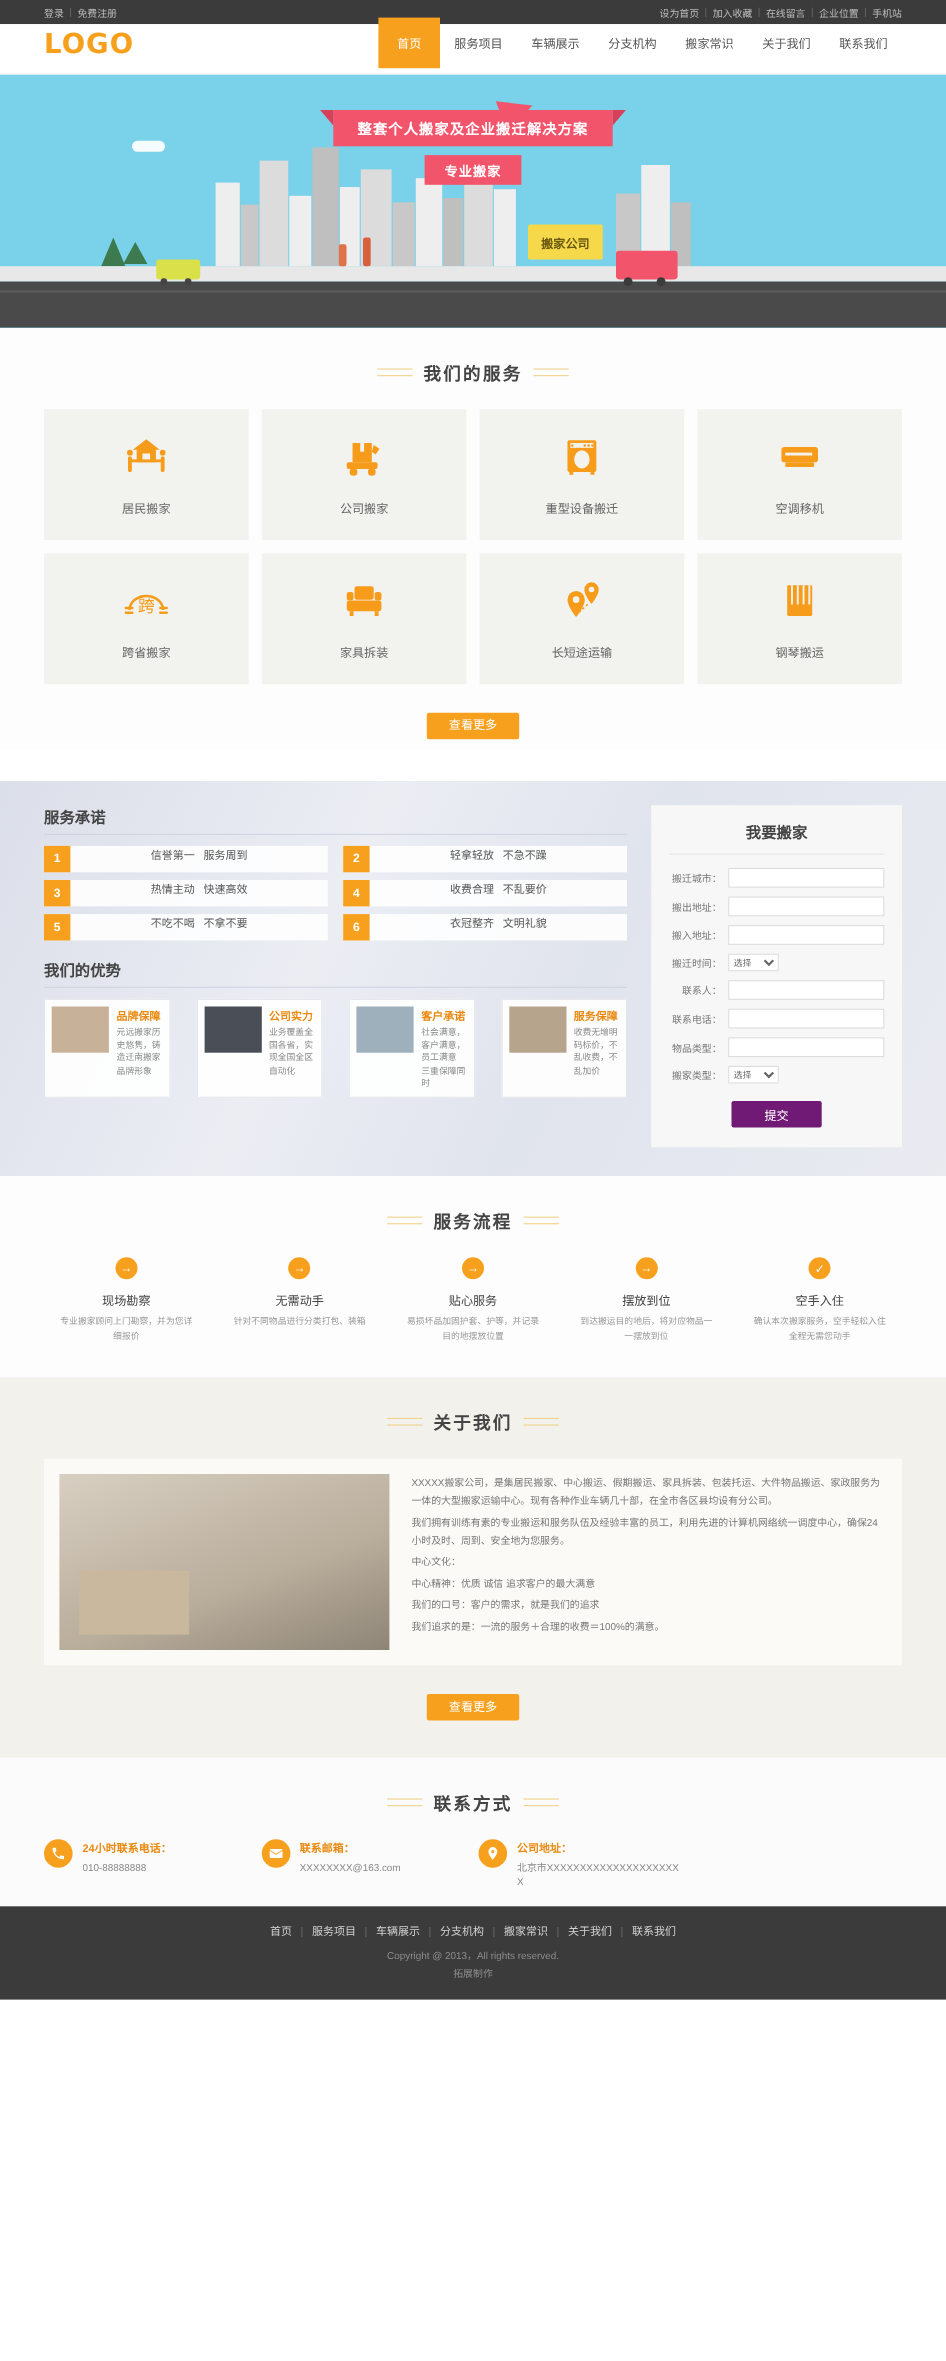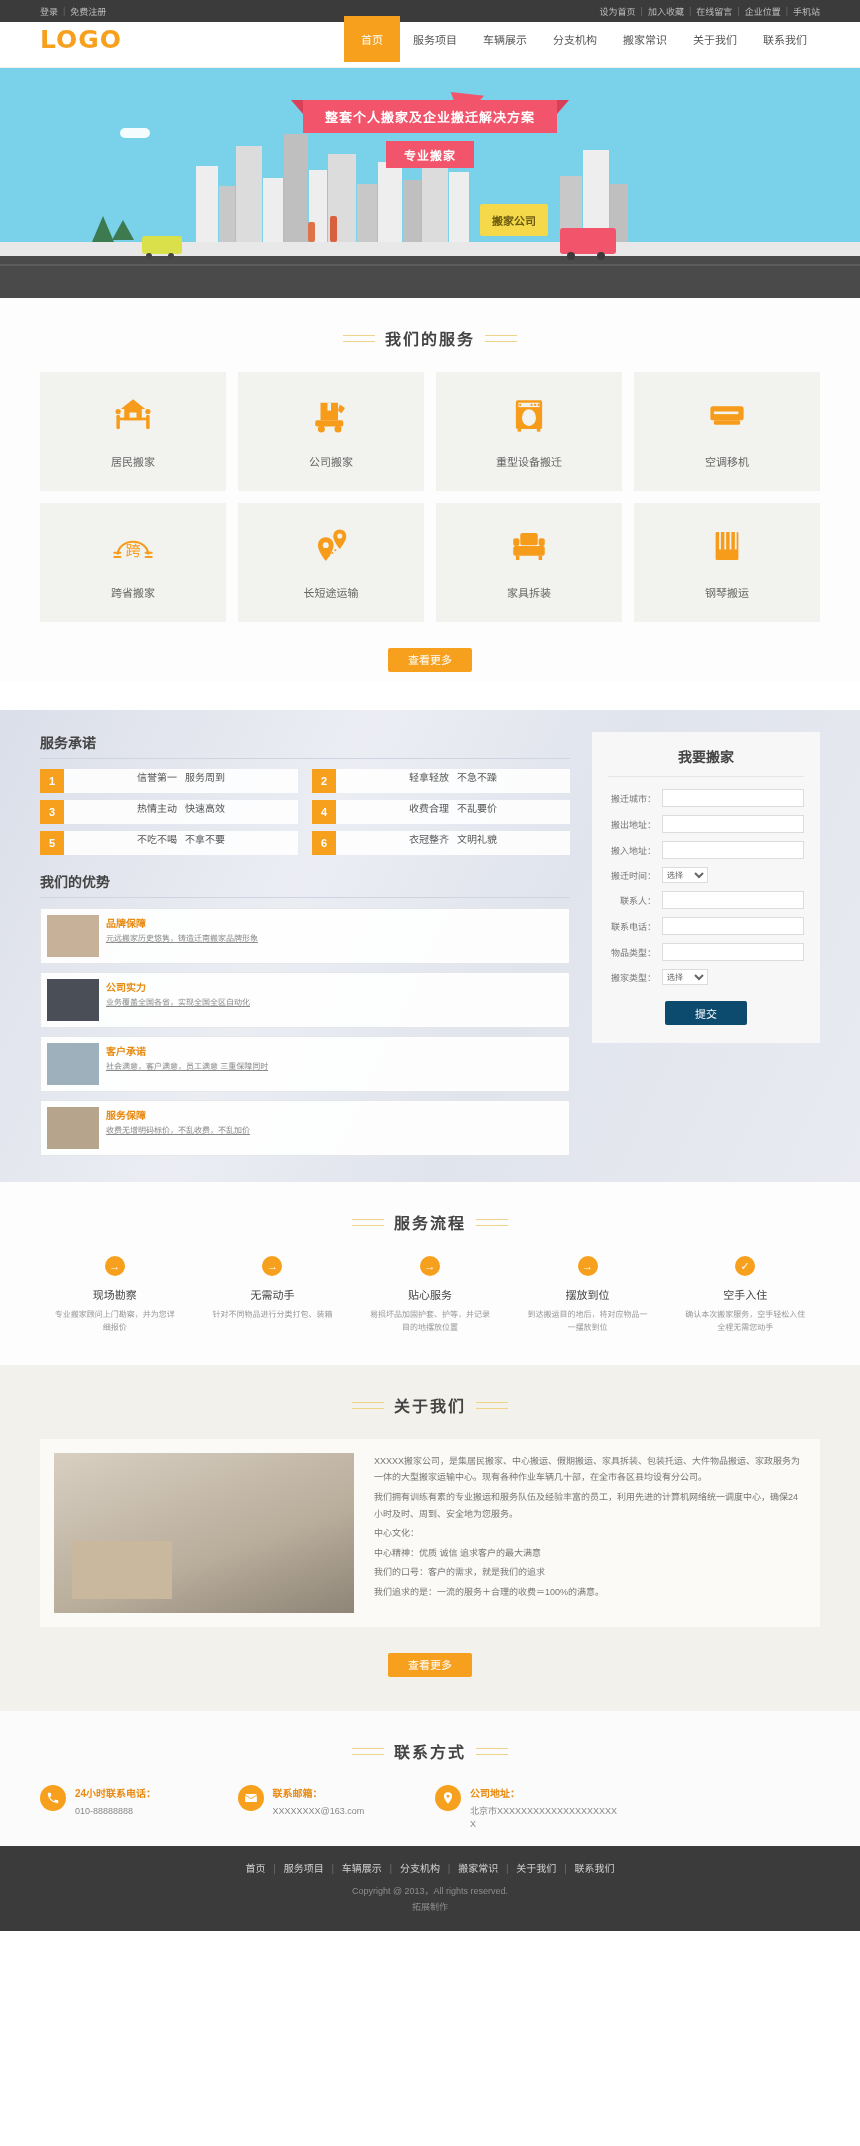"长短途运输" div.svc-card { order: before "家具拆装" -> after "家具拆装" }
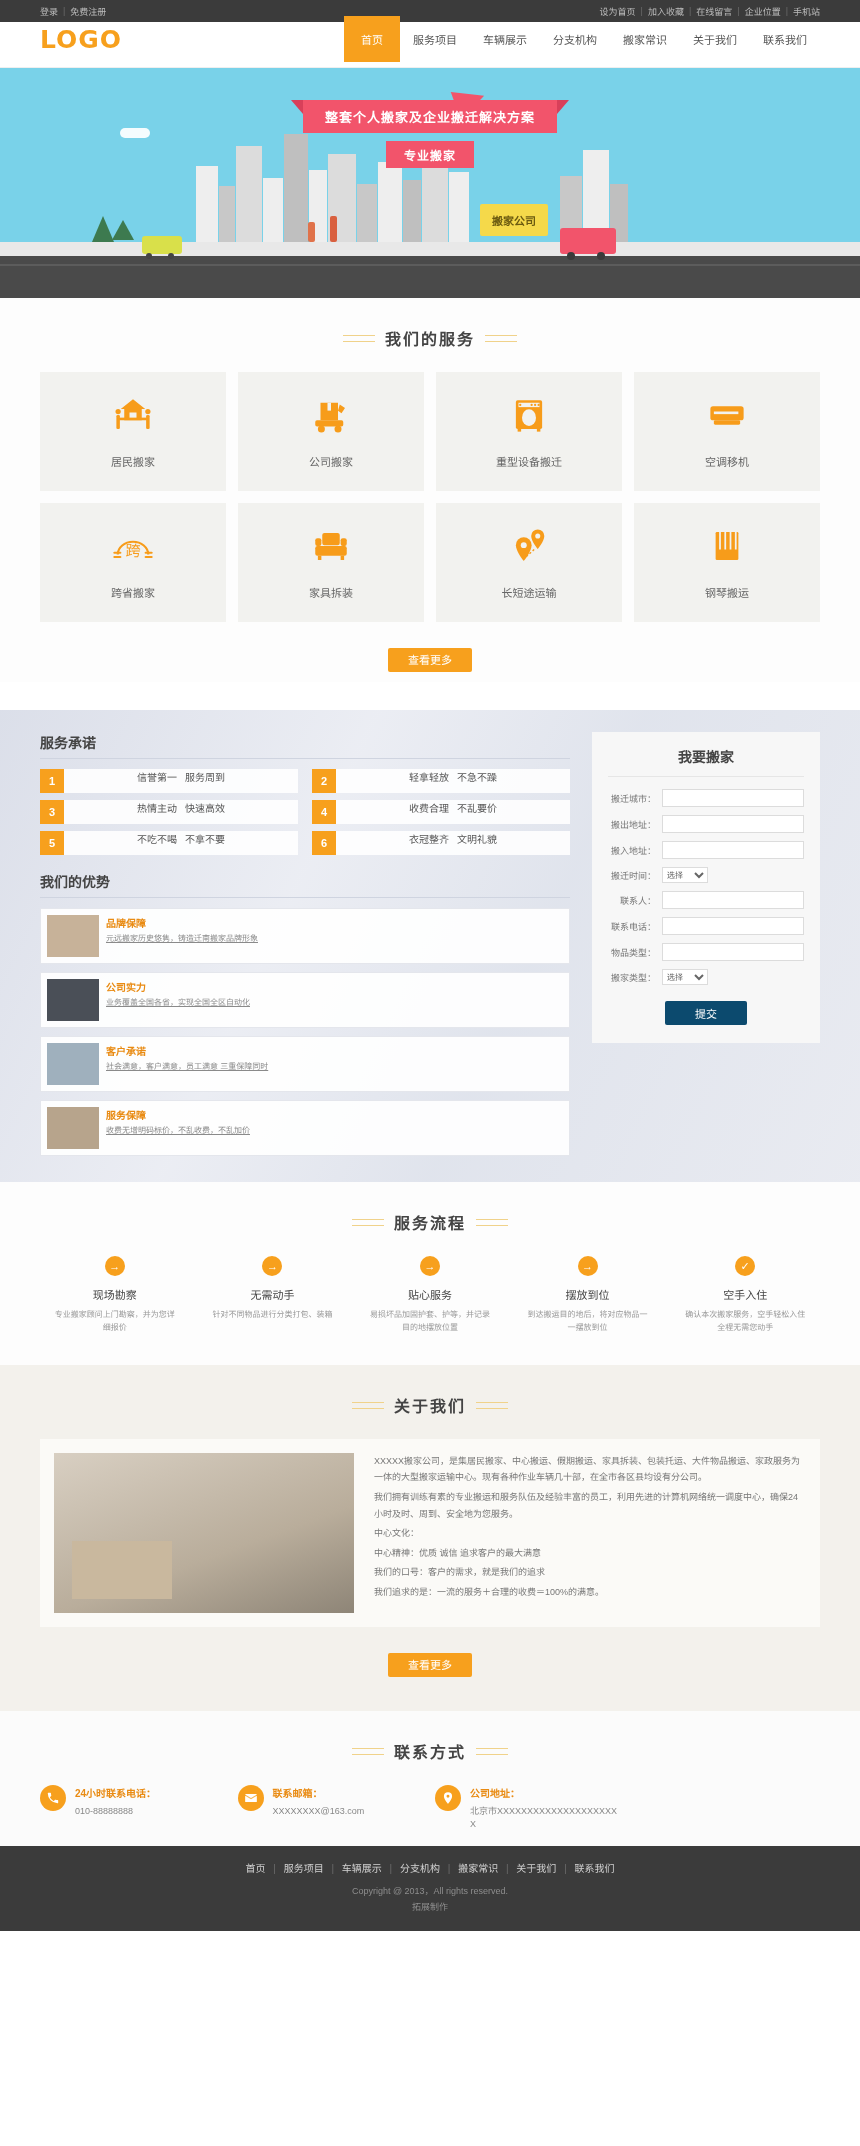"品牌保障" .adv-grid { grid-template-columns: 1fr -> 1fr 1fr 1fr 1fr }
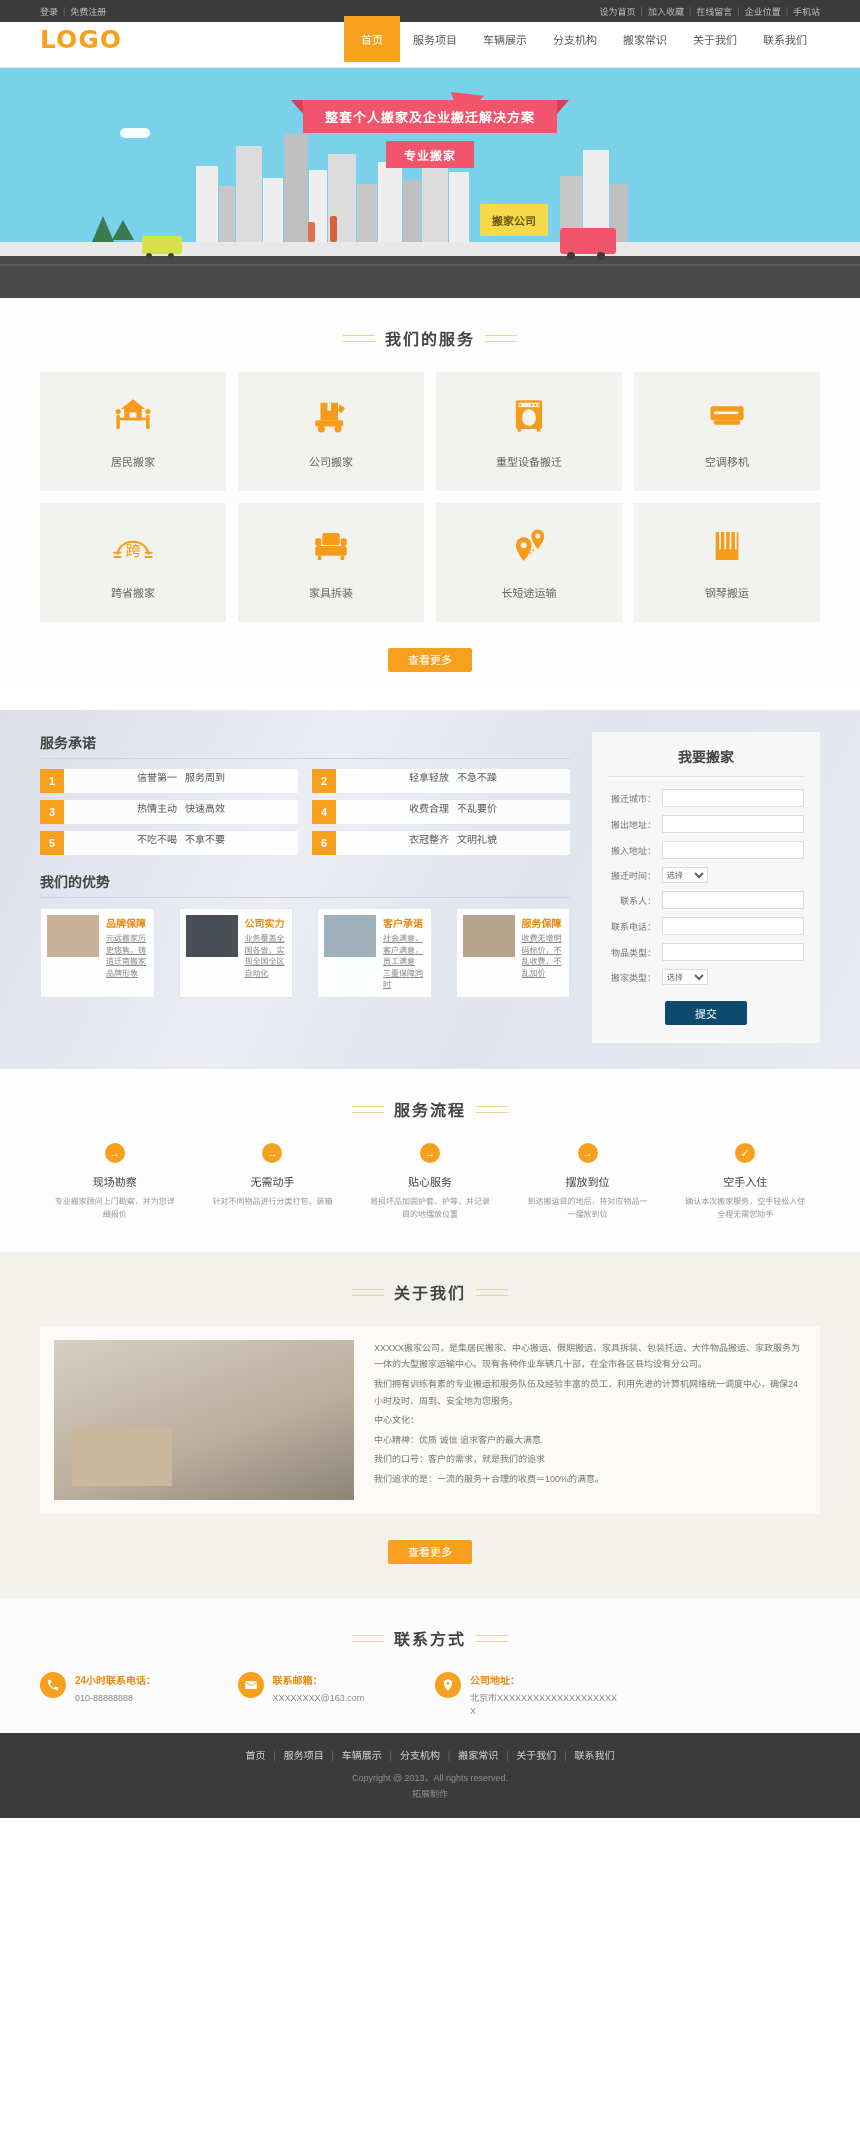"元远搬家历史悠隽，铸造迁南搬家品牌形象" .adv-body .p { text-decoration: underline -> none }
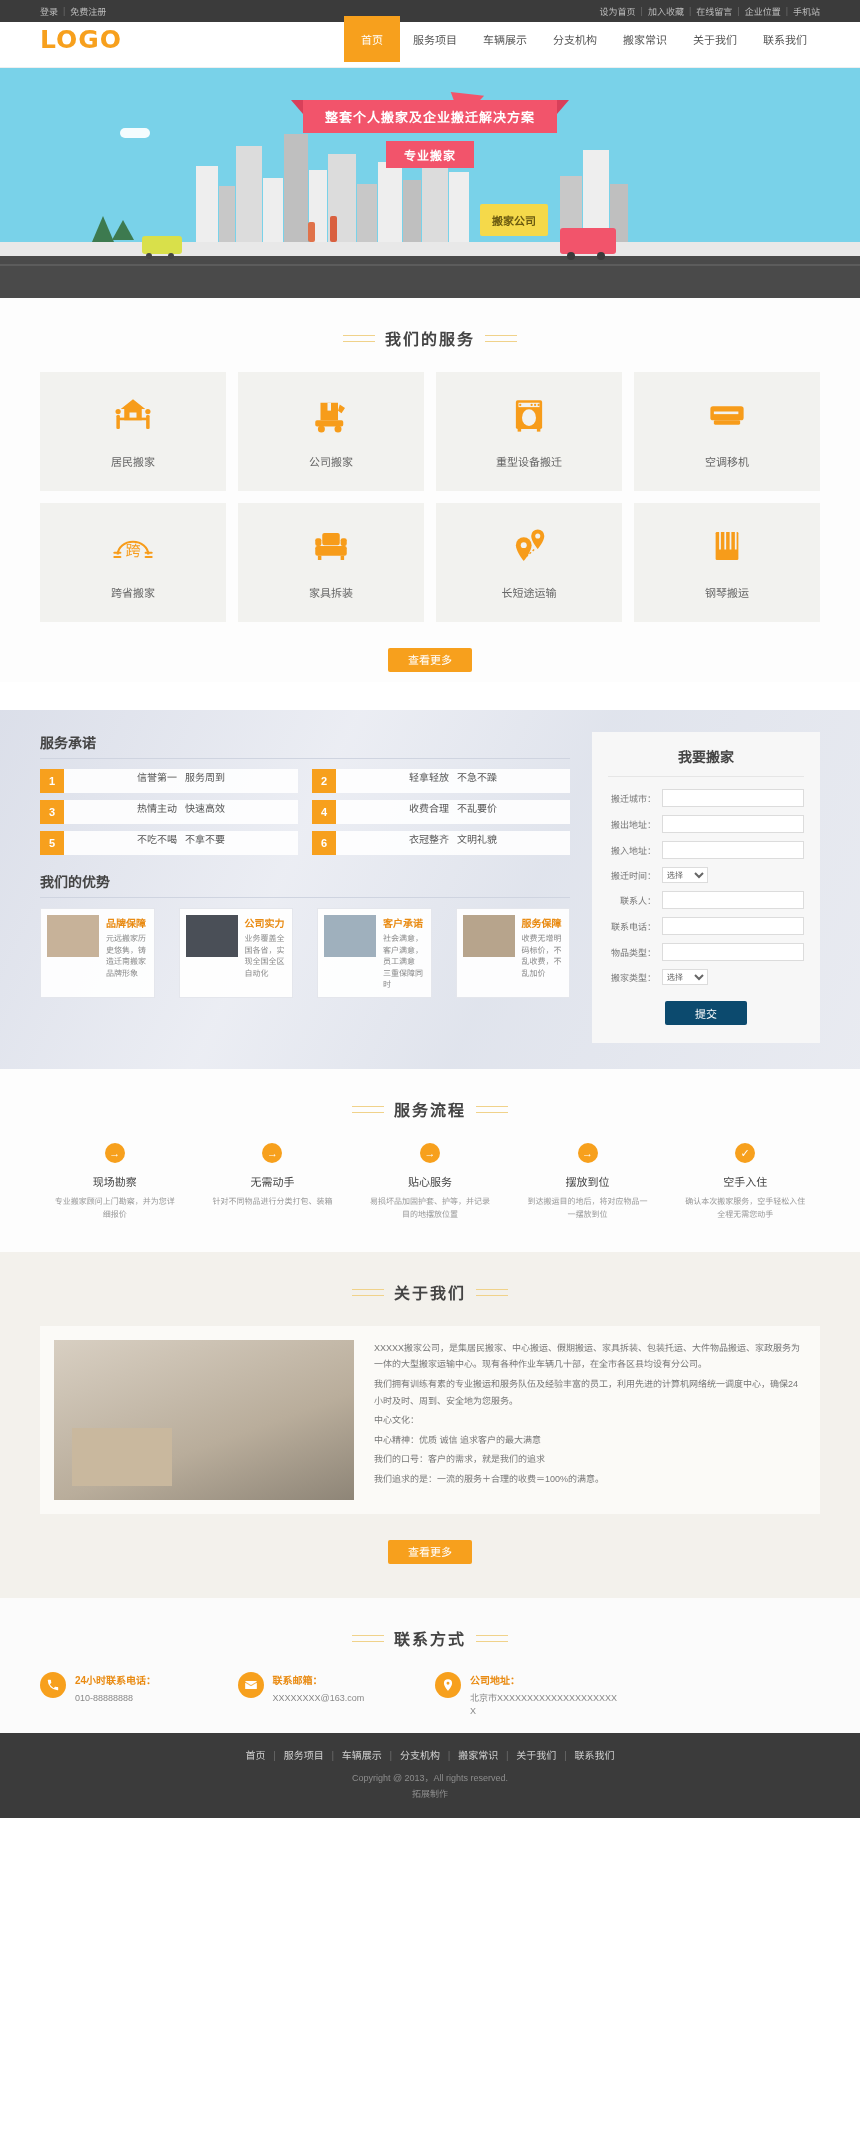"提交" .btn-submit { background: #0c4a6e -> #701a75 }
